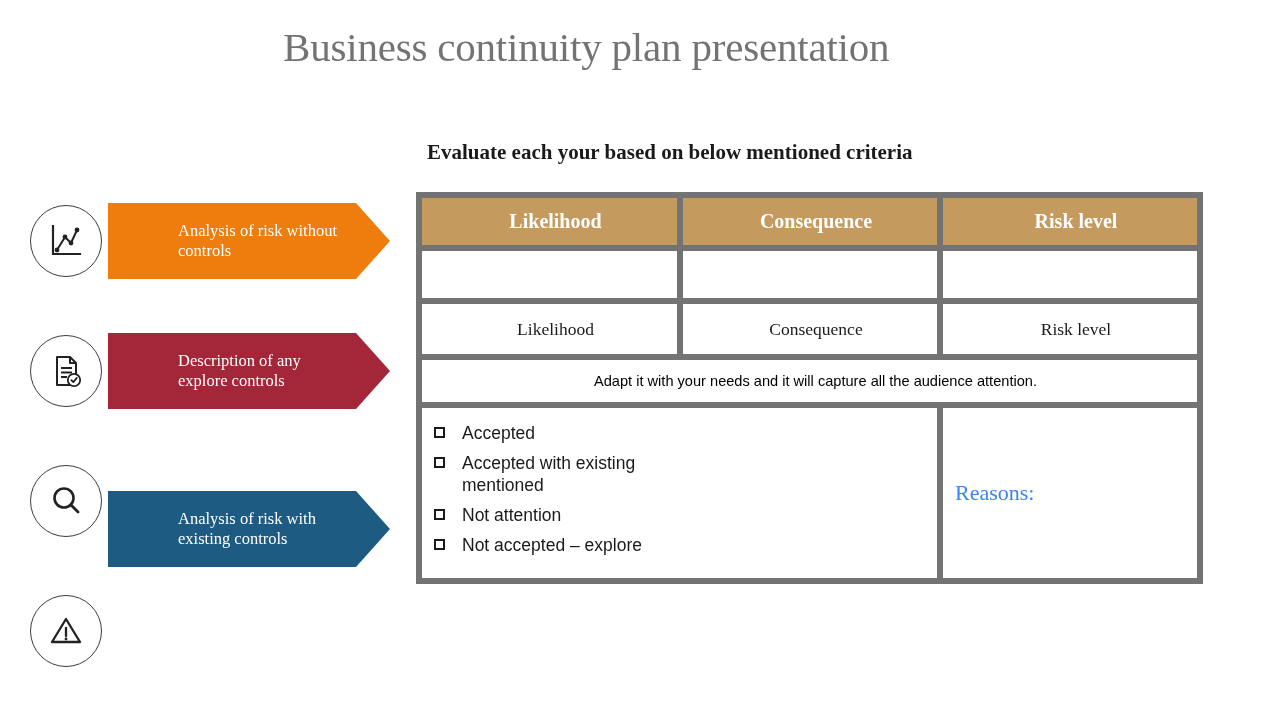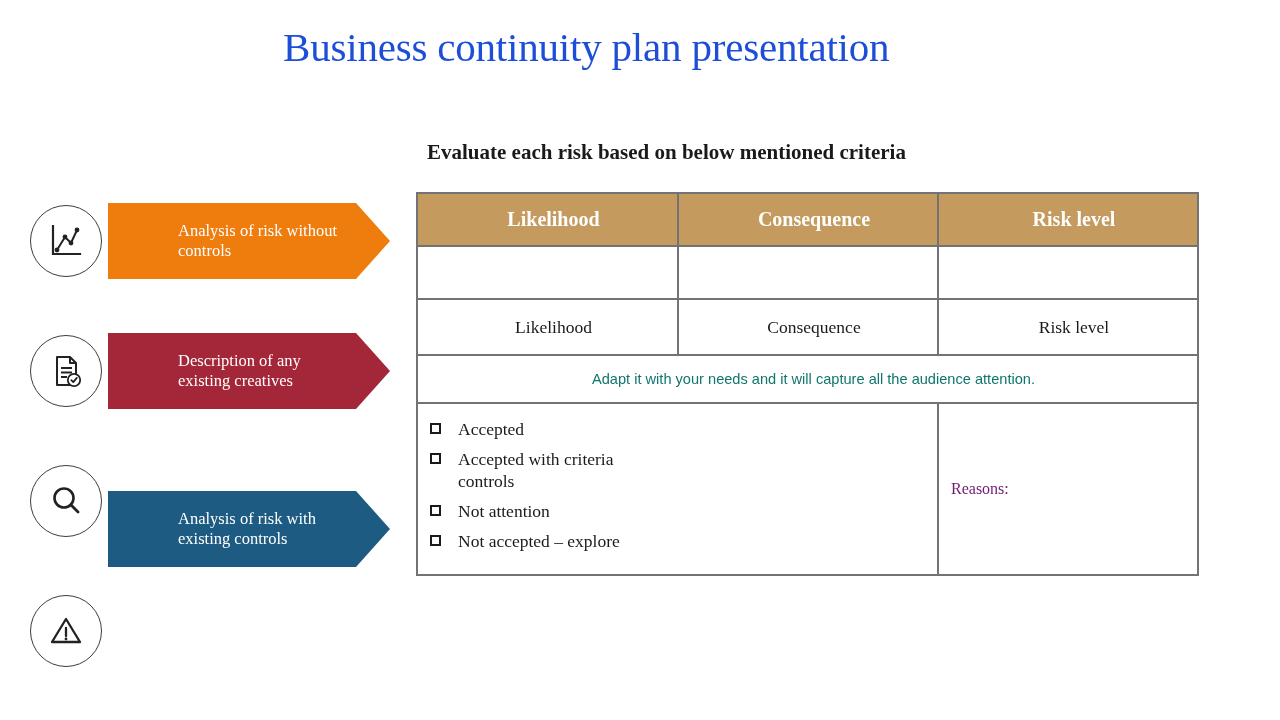"Business continuity plan presentation" #slide-title { color: #1d4ed8 -> #737373 }
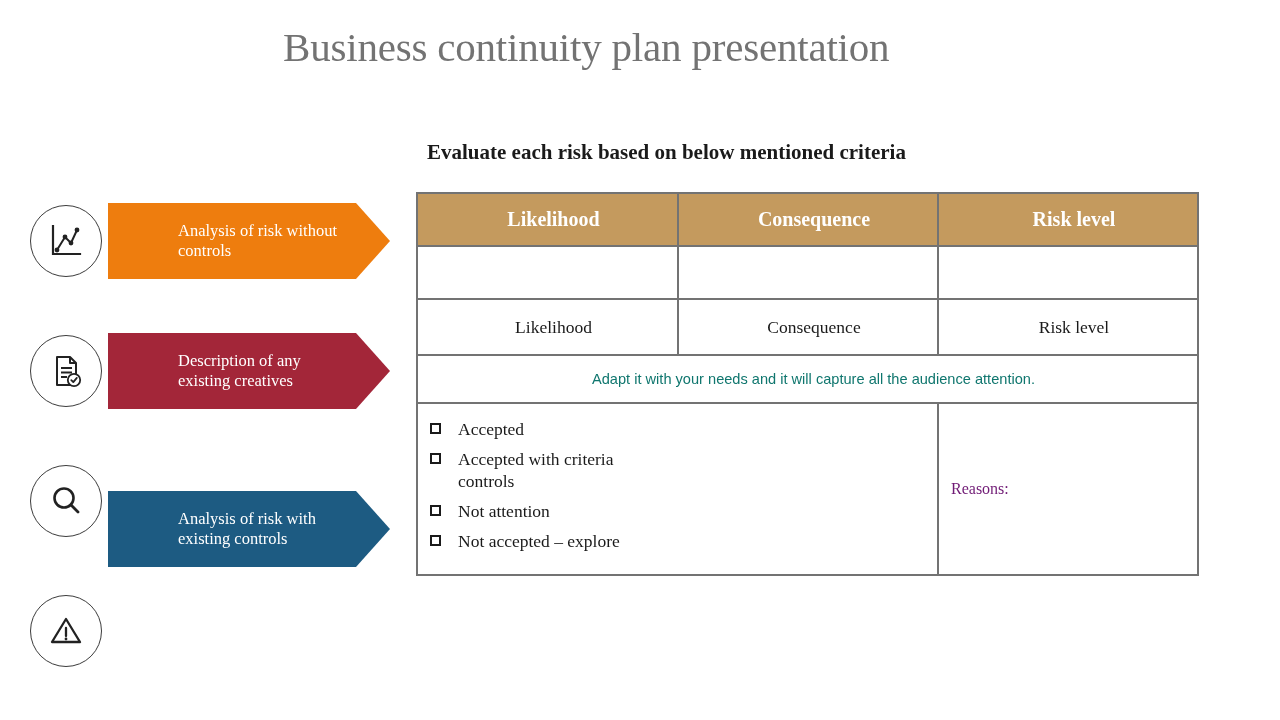"Evaluate each risk based on" div { text: risk -> your }
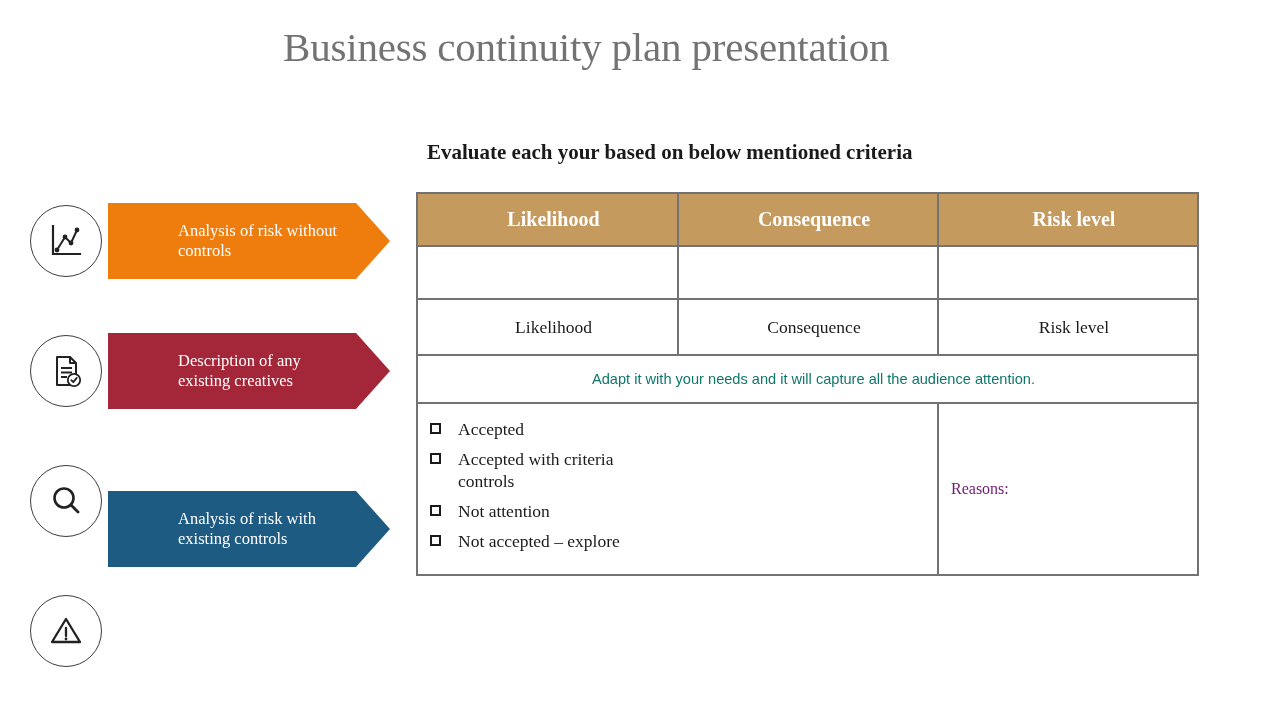"Likelihood" #crit-table td, #crit-table th { border: 2px solid #737373 -> 6px solid #737373 }
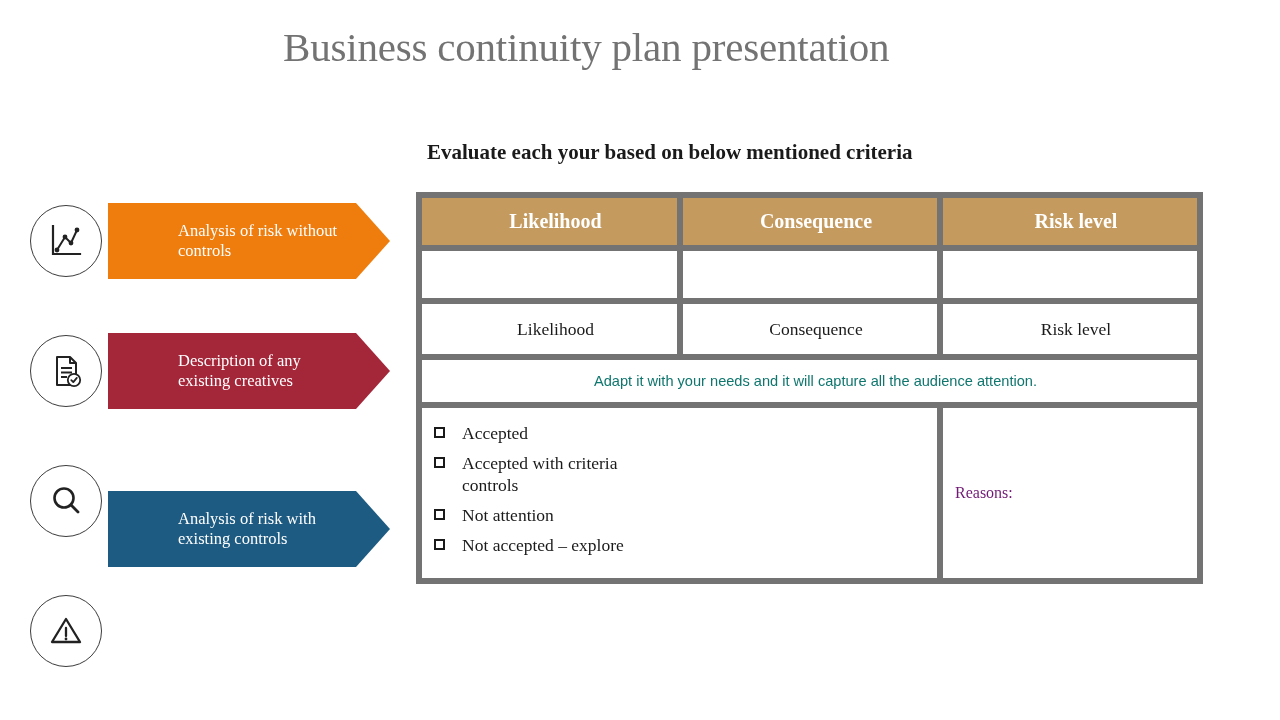"Description of any existing creatives" div.step-label { text: existing creatives -> explore controls }
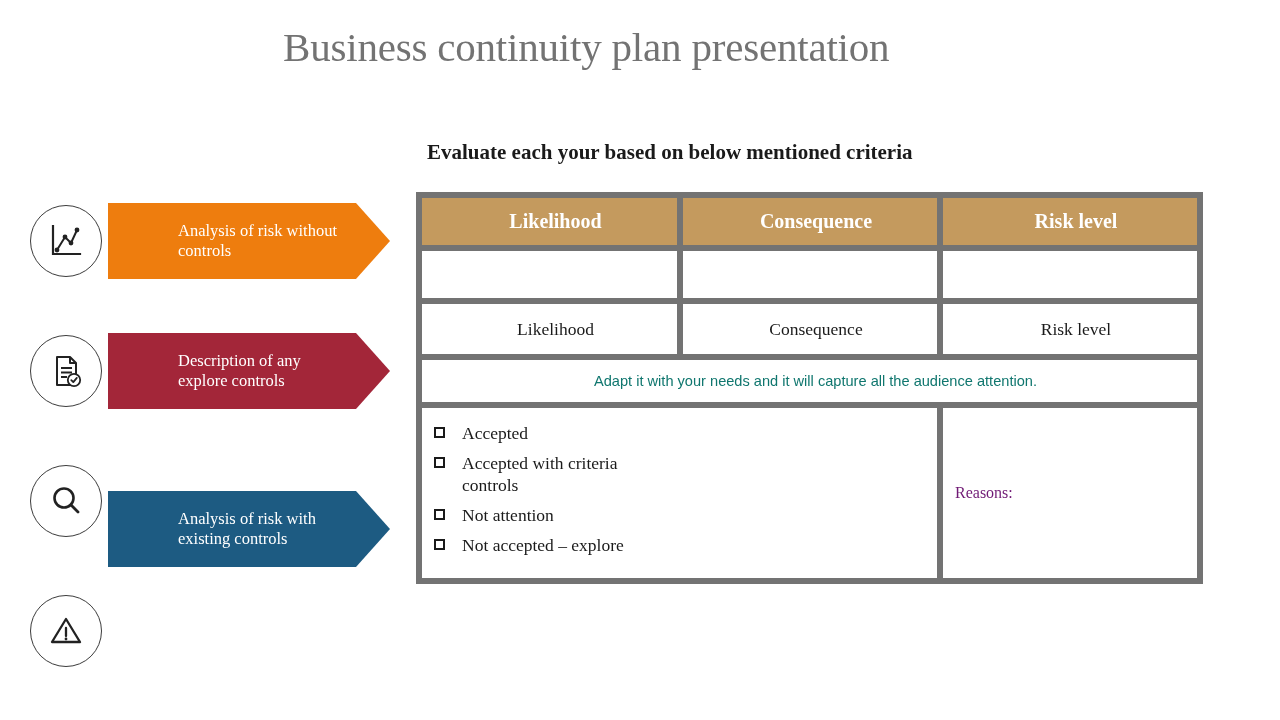"Adapt it with your needs" .adapt-cell { color: #0f766e -> #000000 }
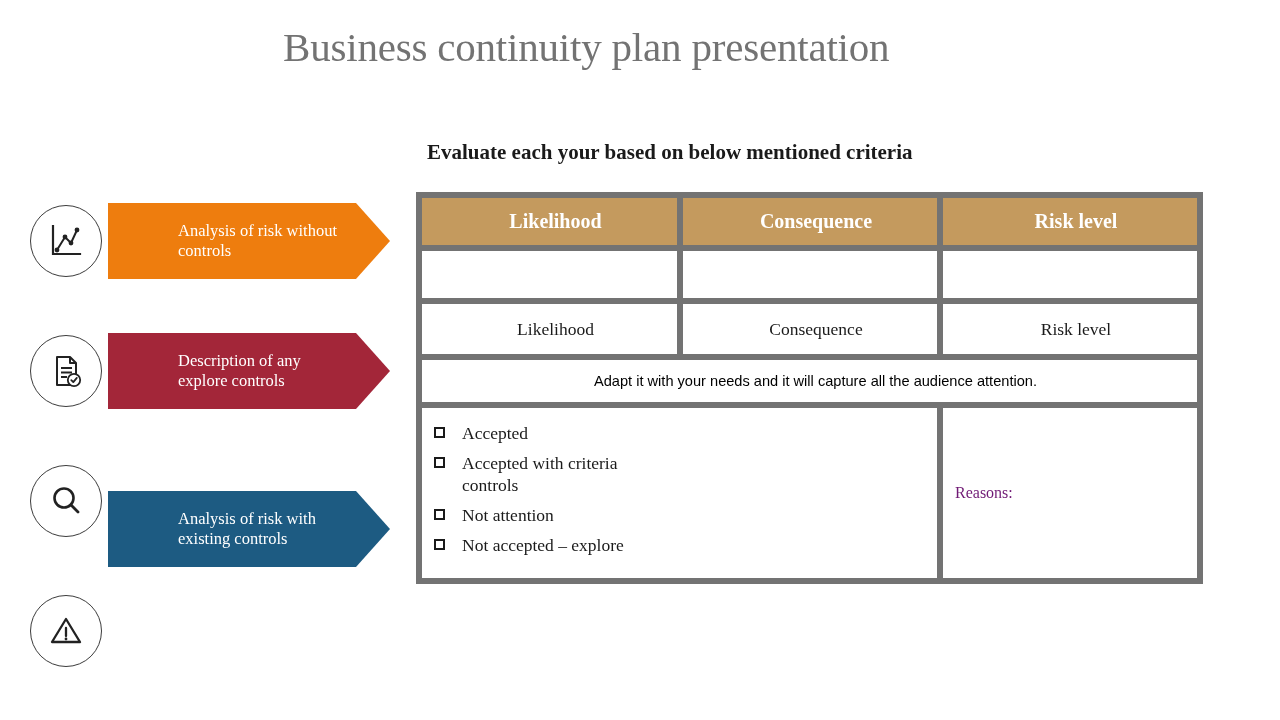"Accepted" .opt { font-family: Liberation Serif, serif -> Liberation Sans, sans-serif }
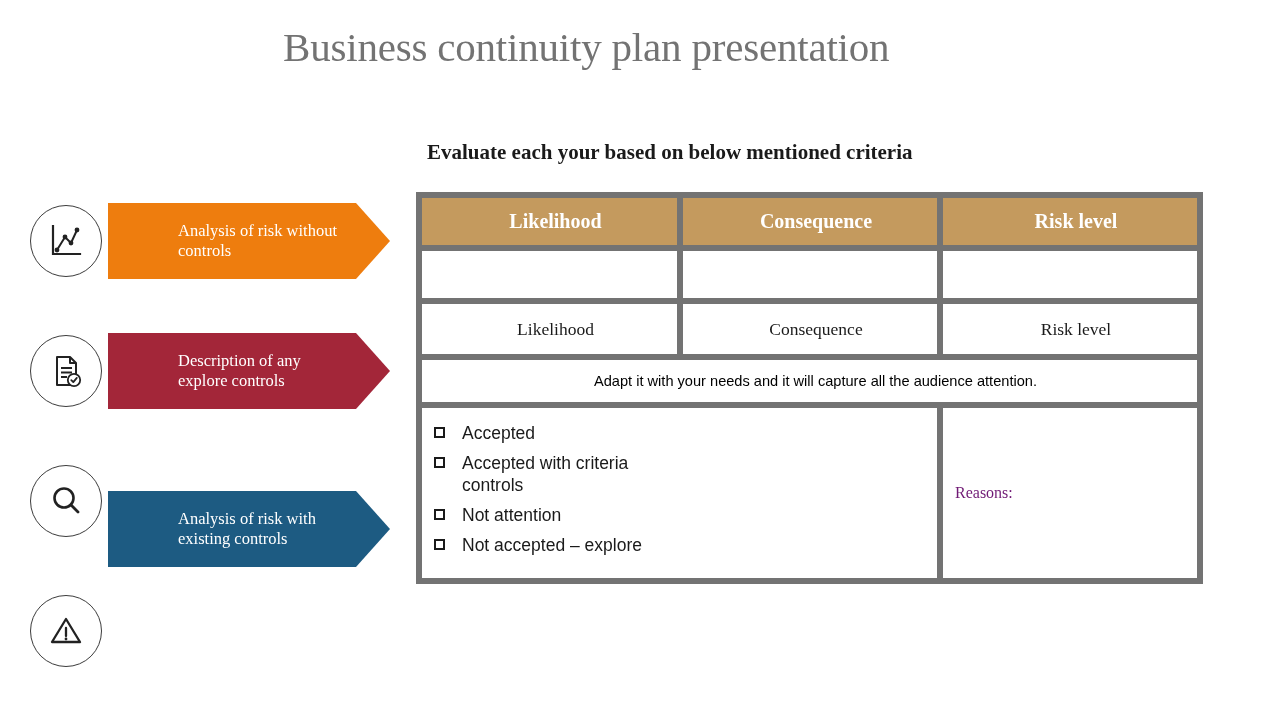"Accepted with criteria controls" span.opt-text { text: criteria controls -> existing mentioned }
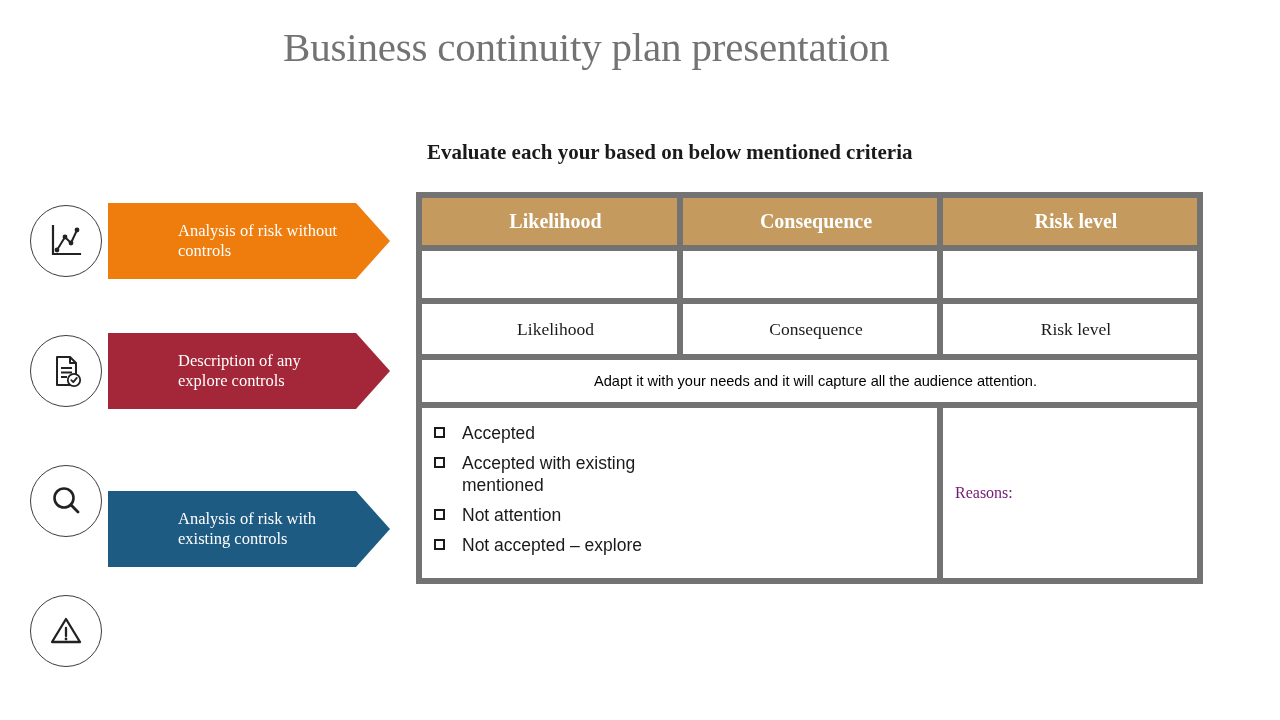"Reasons:" .reasons-cell { color: #701a75 -> #3b82f6; font-size: 16px -> 22px }
